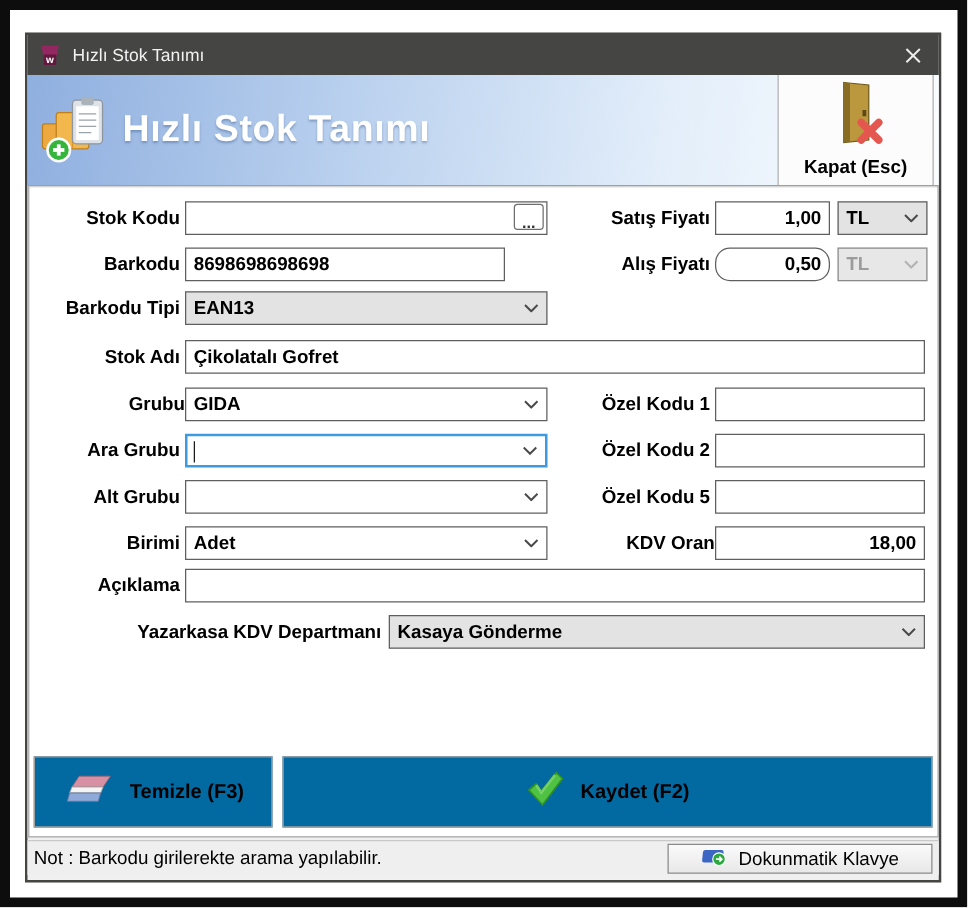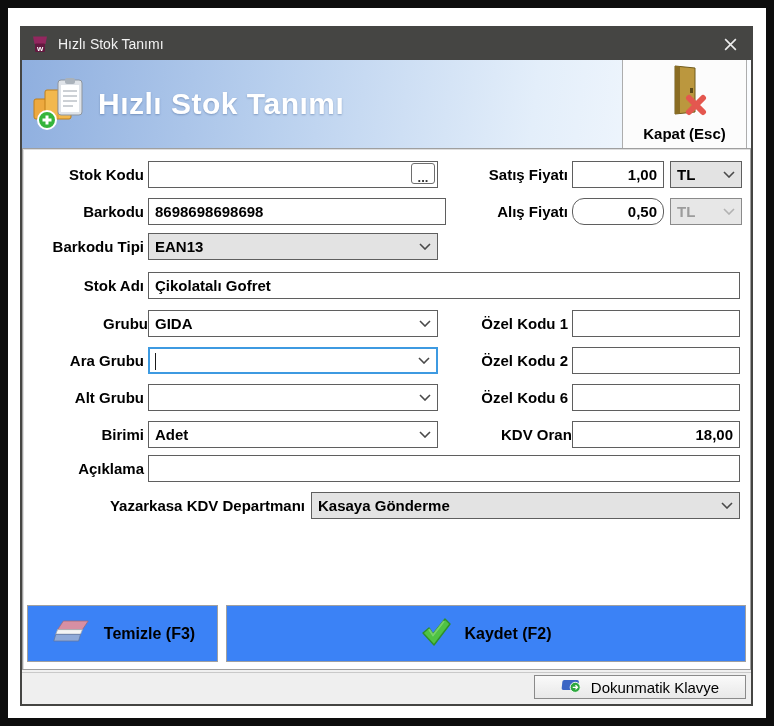"8698698698698" input.txt { width: 298px -> 256px }
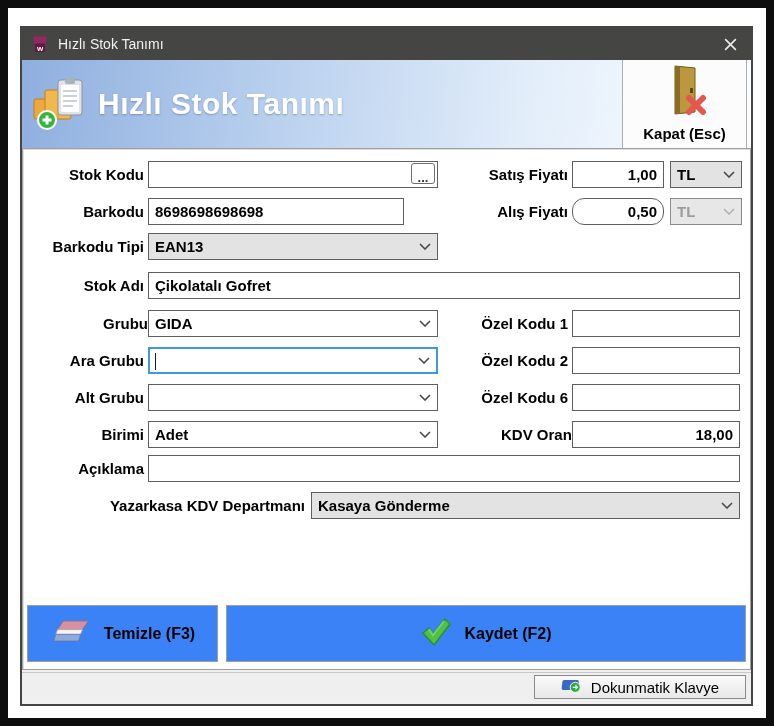"Özel Kodu 6" div.lbl { text: 6 -> 5 }
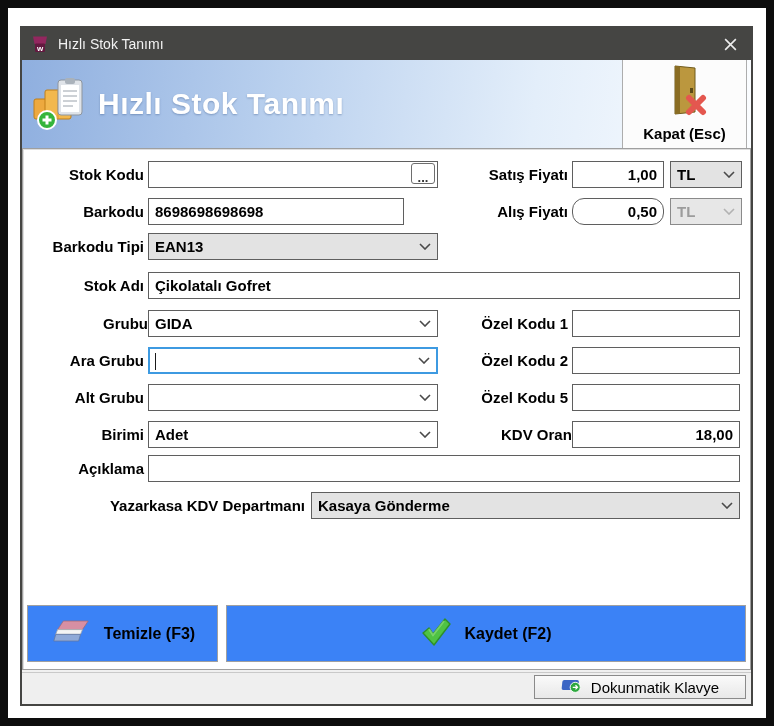"Temizle (F3)" .bigbtn { background: #3b82f6 -> #0369a1 }
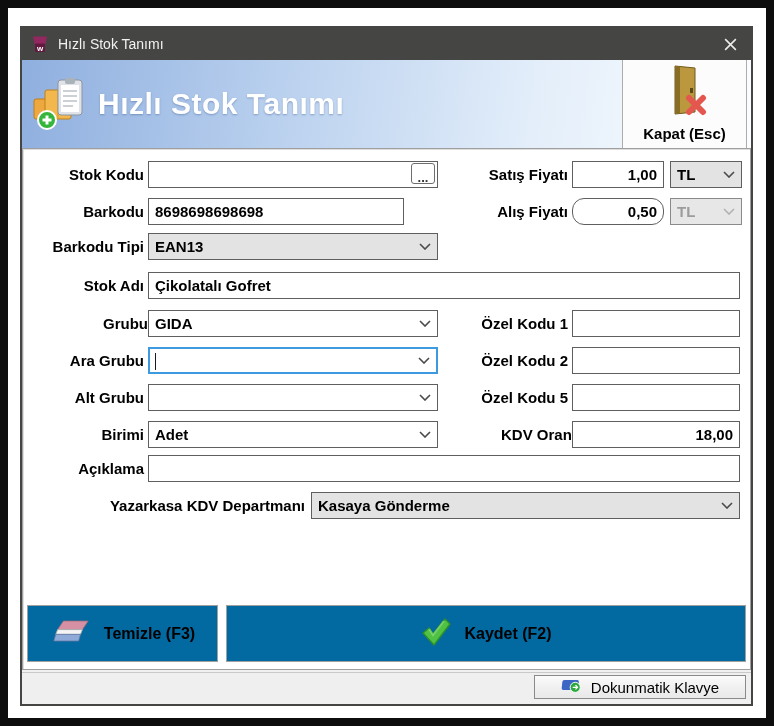"Not : Barkodu girilerekte arama" span.note { html: none -> <span>Not : Barkodu girilerekte arama yapılabilir.</span> }
